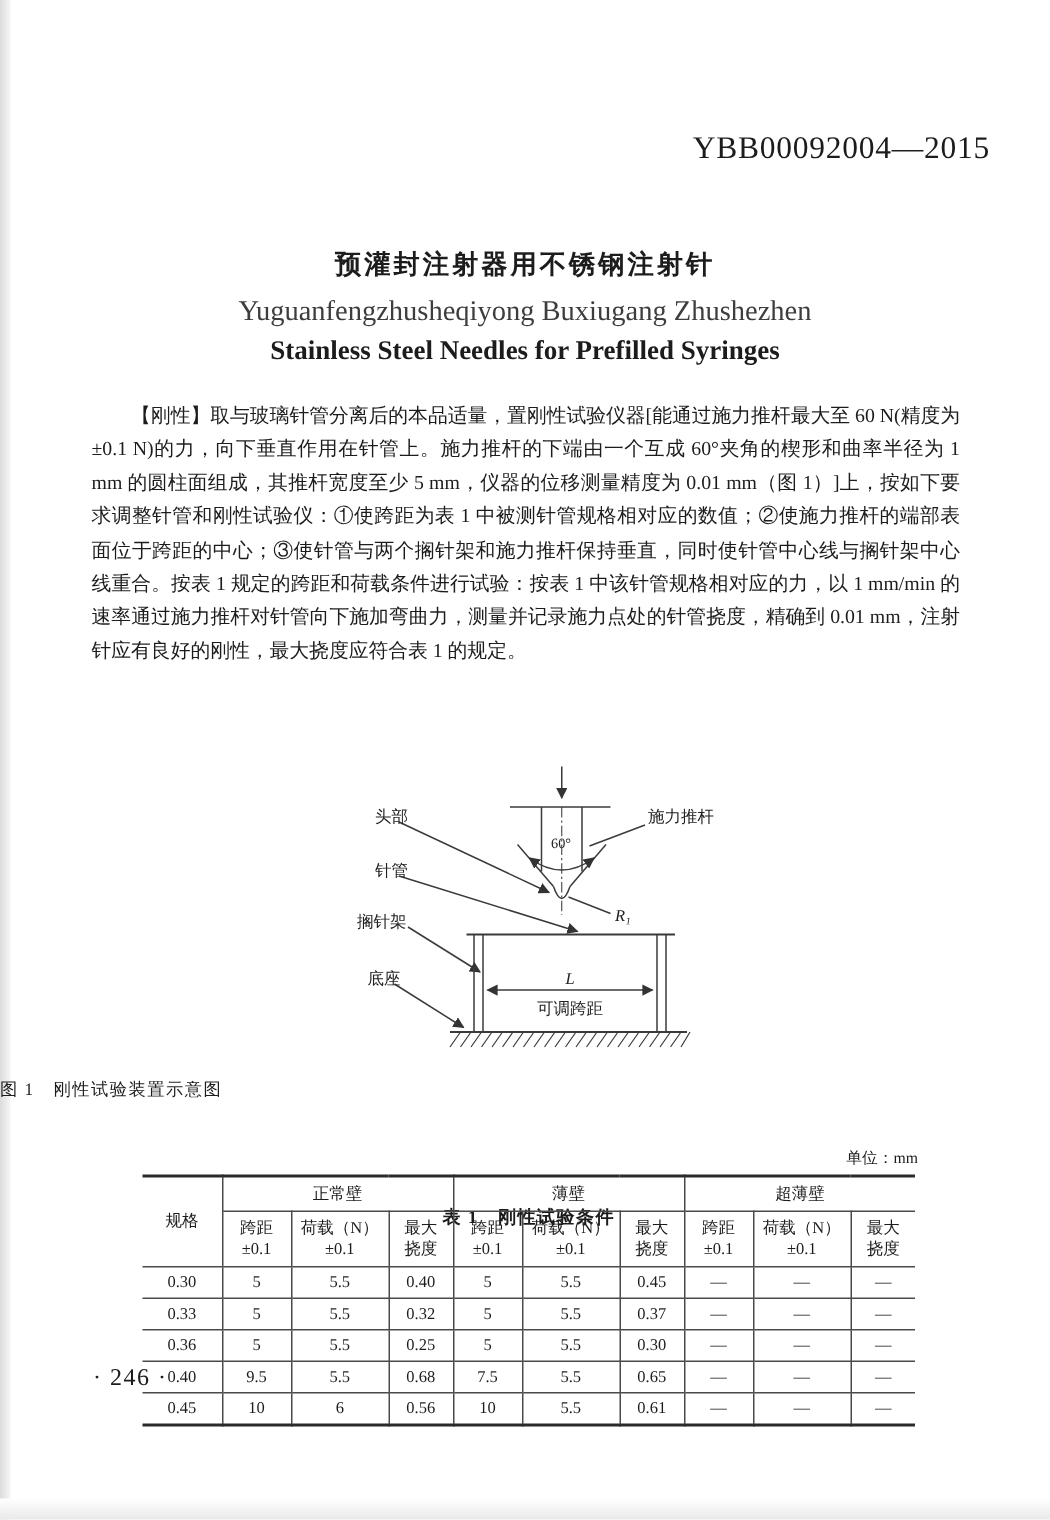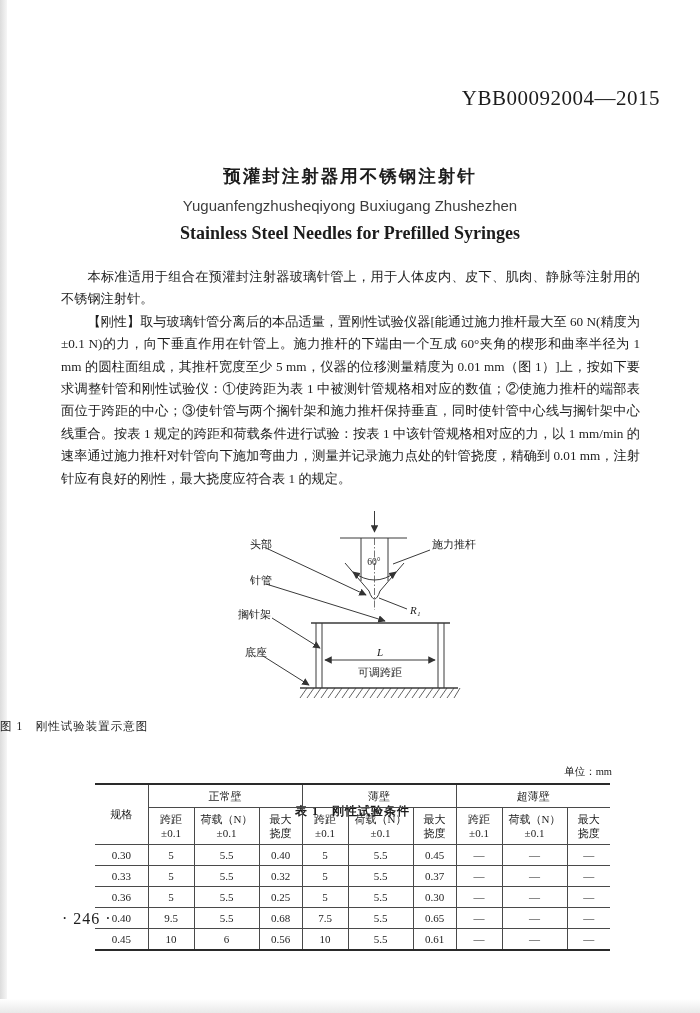"Yuguanfengzhusheqiyong Buxiugang" .title-pinyin { font-family: Liberation Sans, sans-serif -> Liberation Serif, serif; font-size: 15px -> 19px }
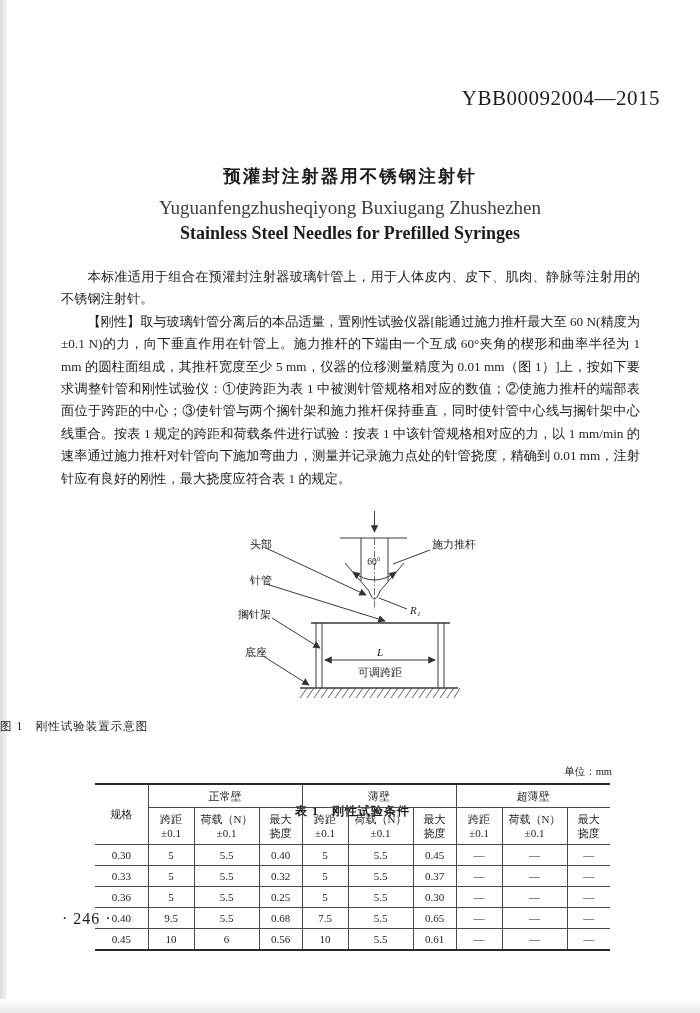"本标准适用于组合在预灌封注射器玻璃针管上，用于人体皮内、皮下、肌肉、静脉等注射用" p { html: <p>本标准适用于组合在预灌封注射器玻璃针管上，用于人体皮内、皮下、肌肉、静脉等注射用的不锈钢注射针。</p> -> none }
